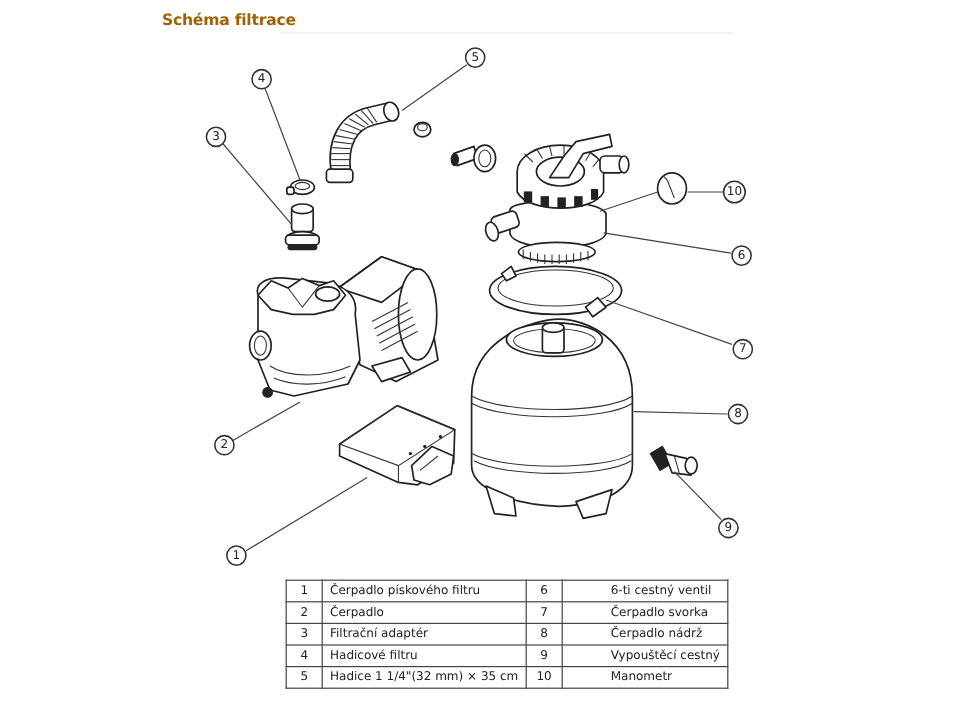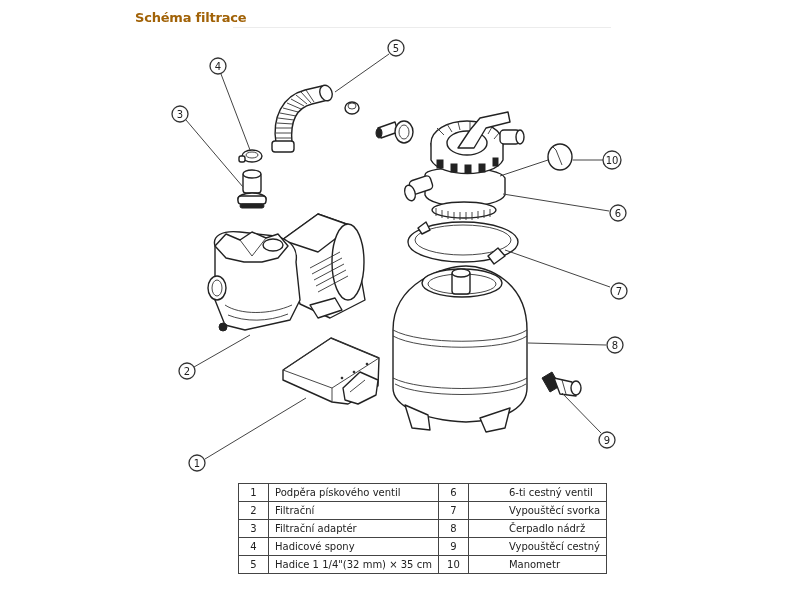"Podpěra pískového ventil" td.lbl1 { text: Podpěra pískového ventil -> Čerpadlo pískového filtru }
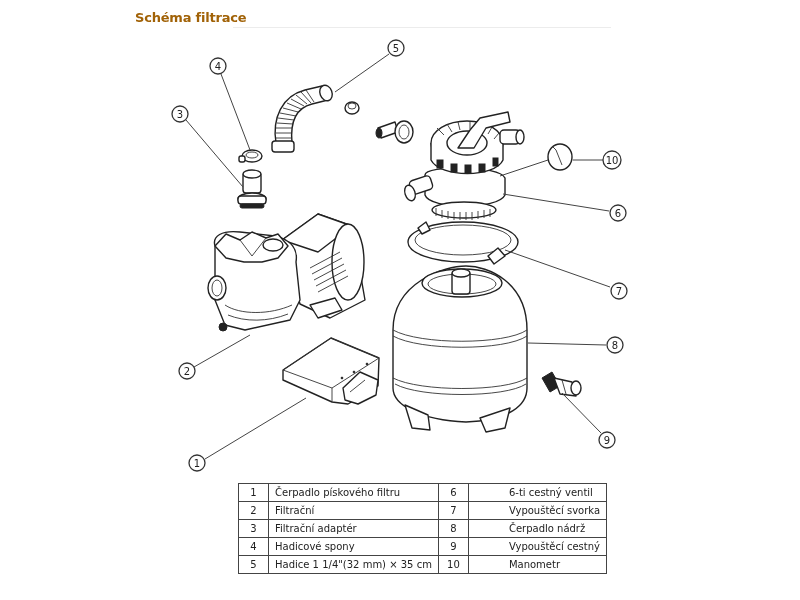"Filtrační" td.lbl1 { text: Filtrační -> Čerpadlo }
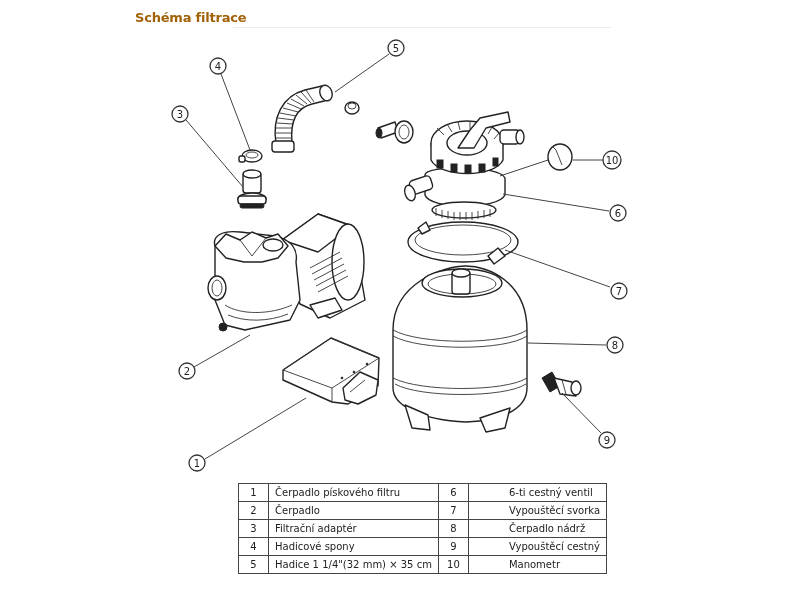"Vypouštěcí svorka" td.lbl2 { text: Vypouštěcí -> Čerpadlo }
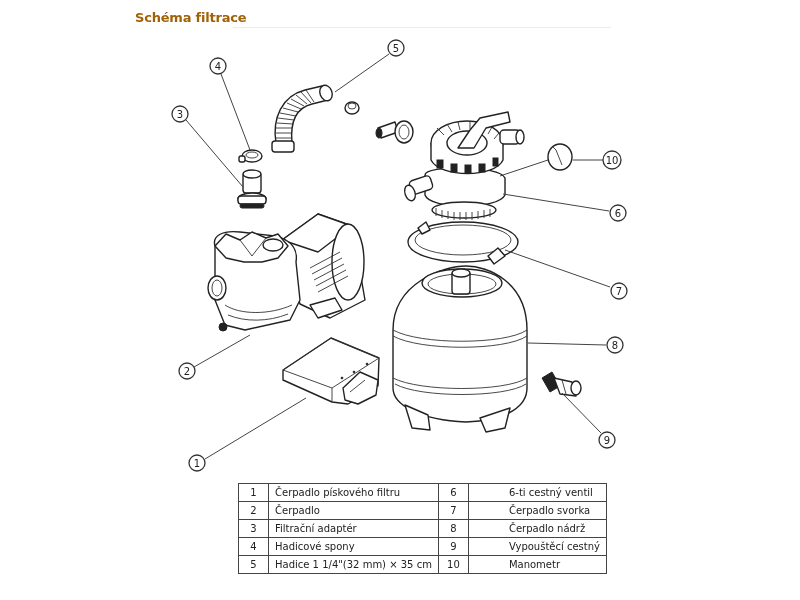"Hadicové spony" td.lbl1 { text: spony -> filtru }
